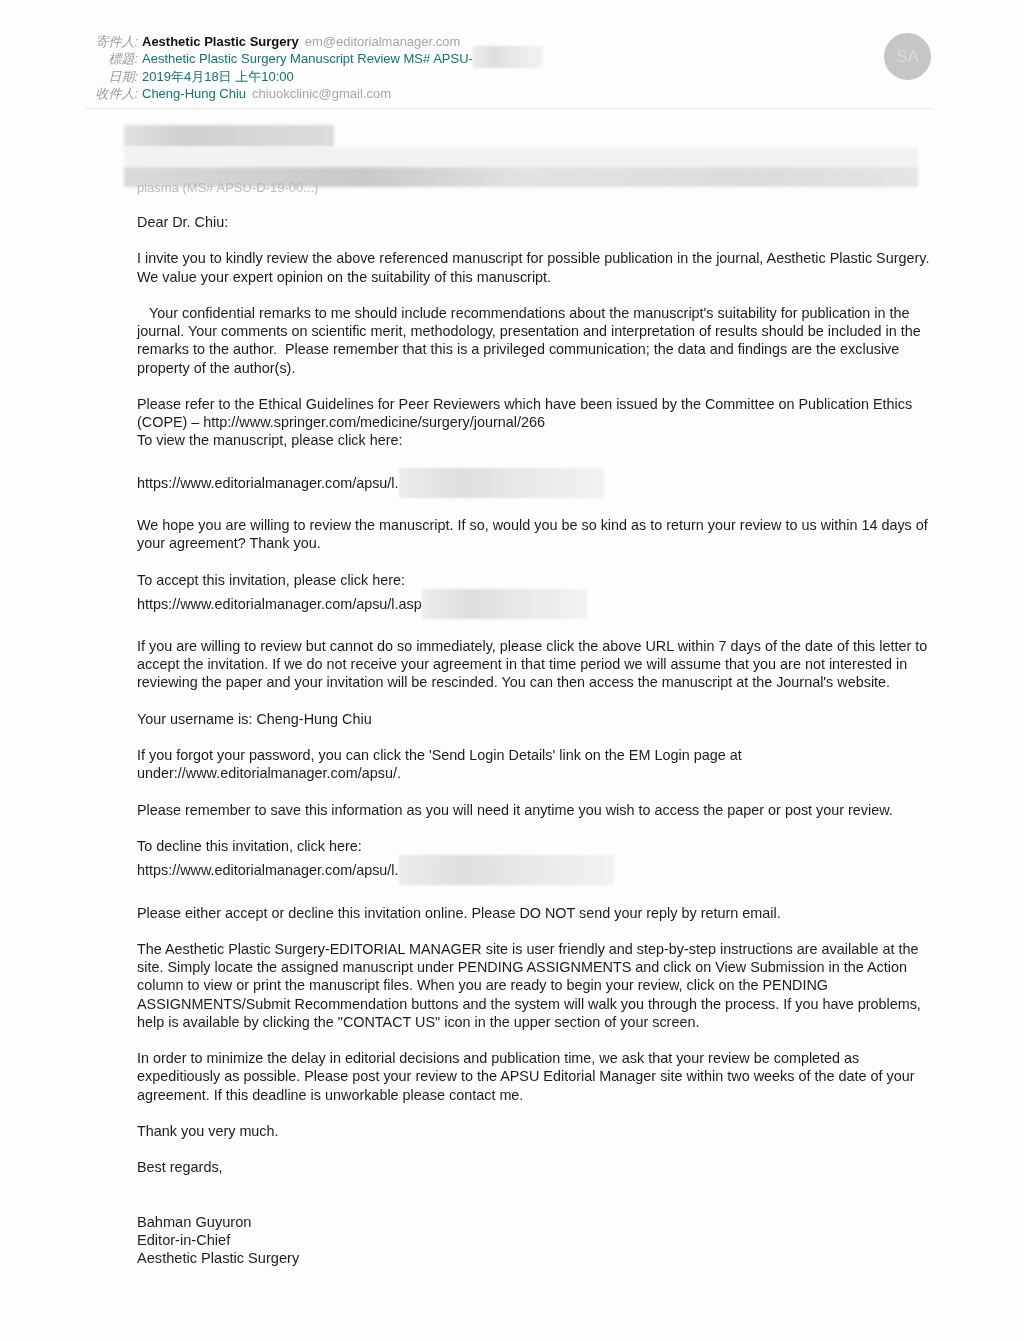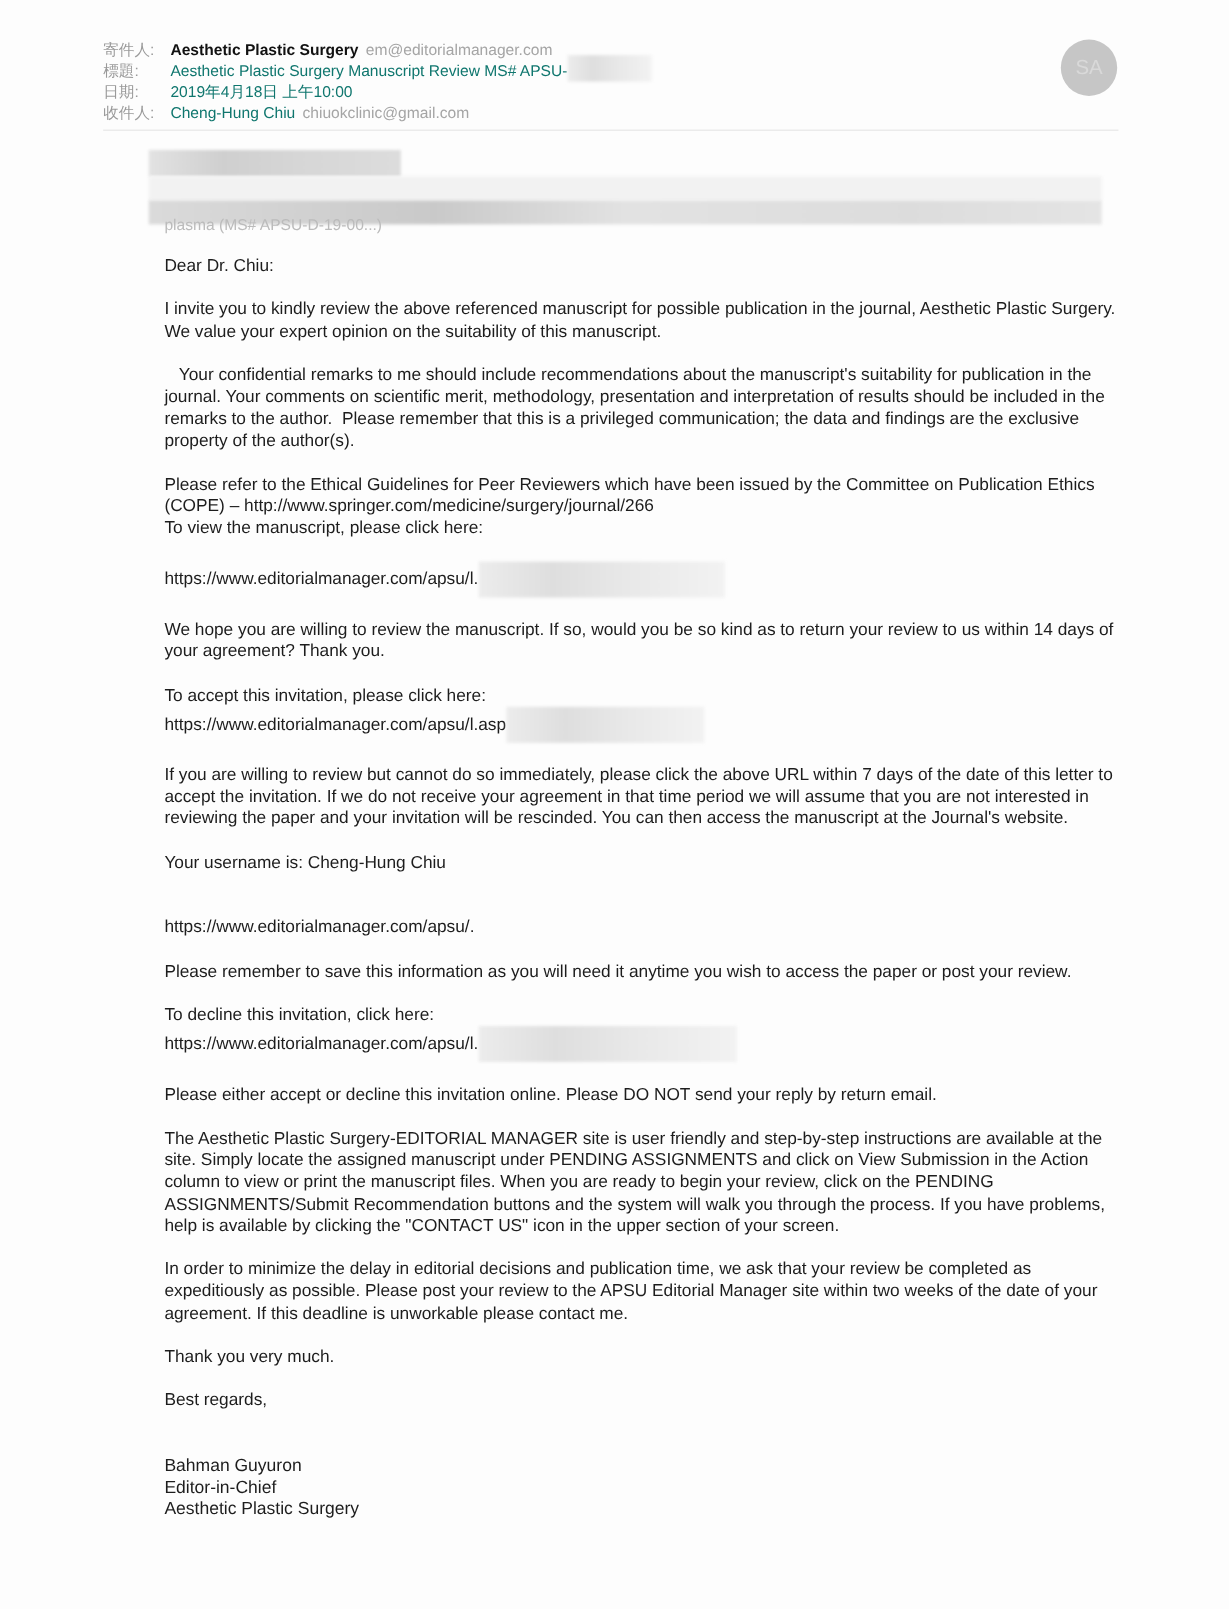"寄件人:" .hlabel { font-style: none -> italic; text-align: left -> right }
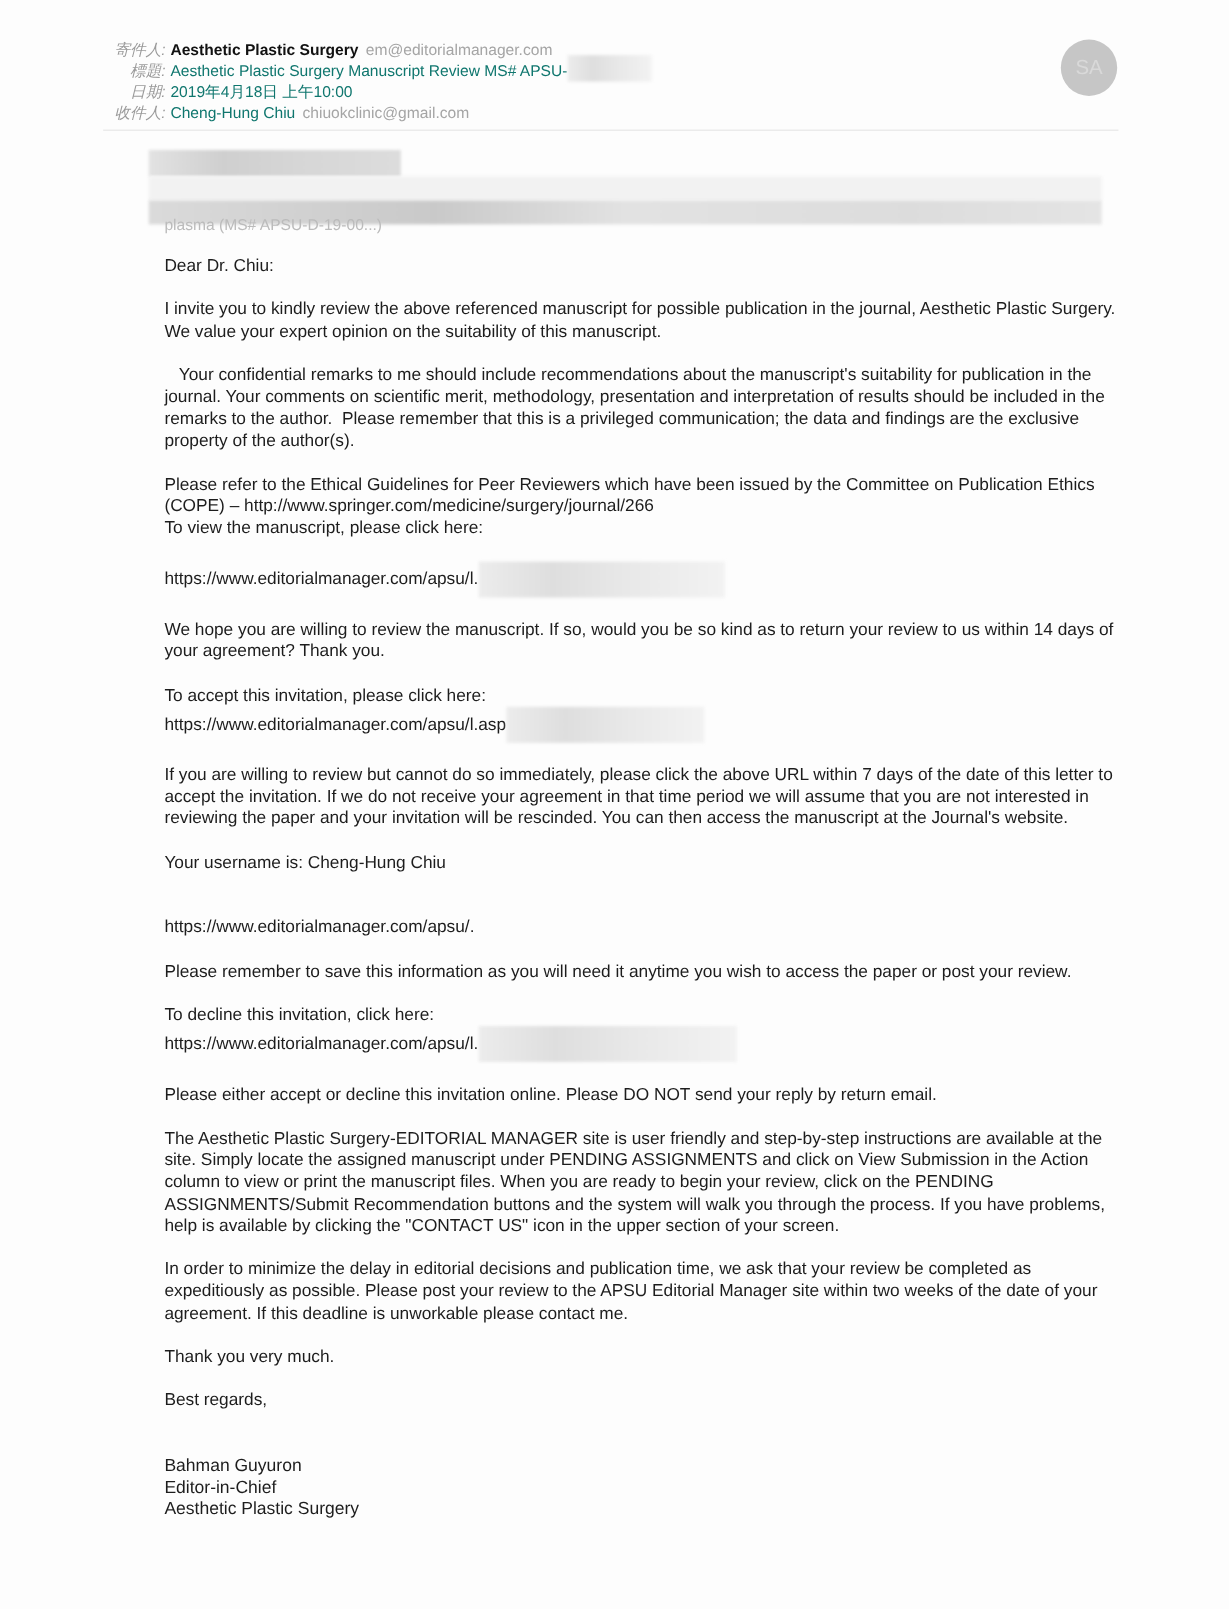"If you forgot your password," span { html: none -> <span>If you forgot your password, you can click the 'Send Login Details' link on the EM Login page at</span> }
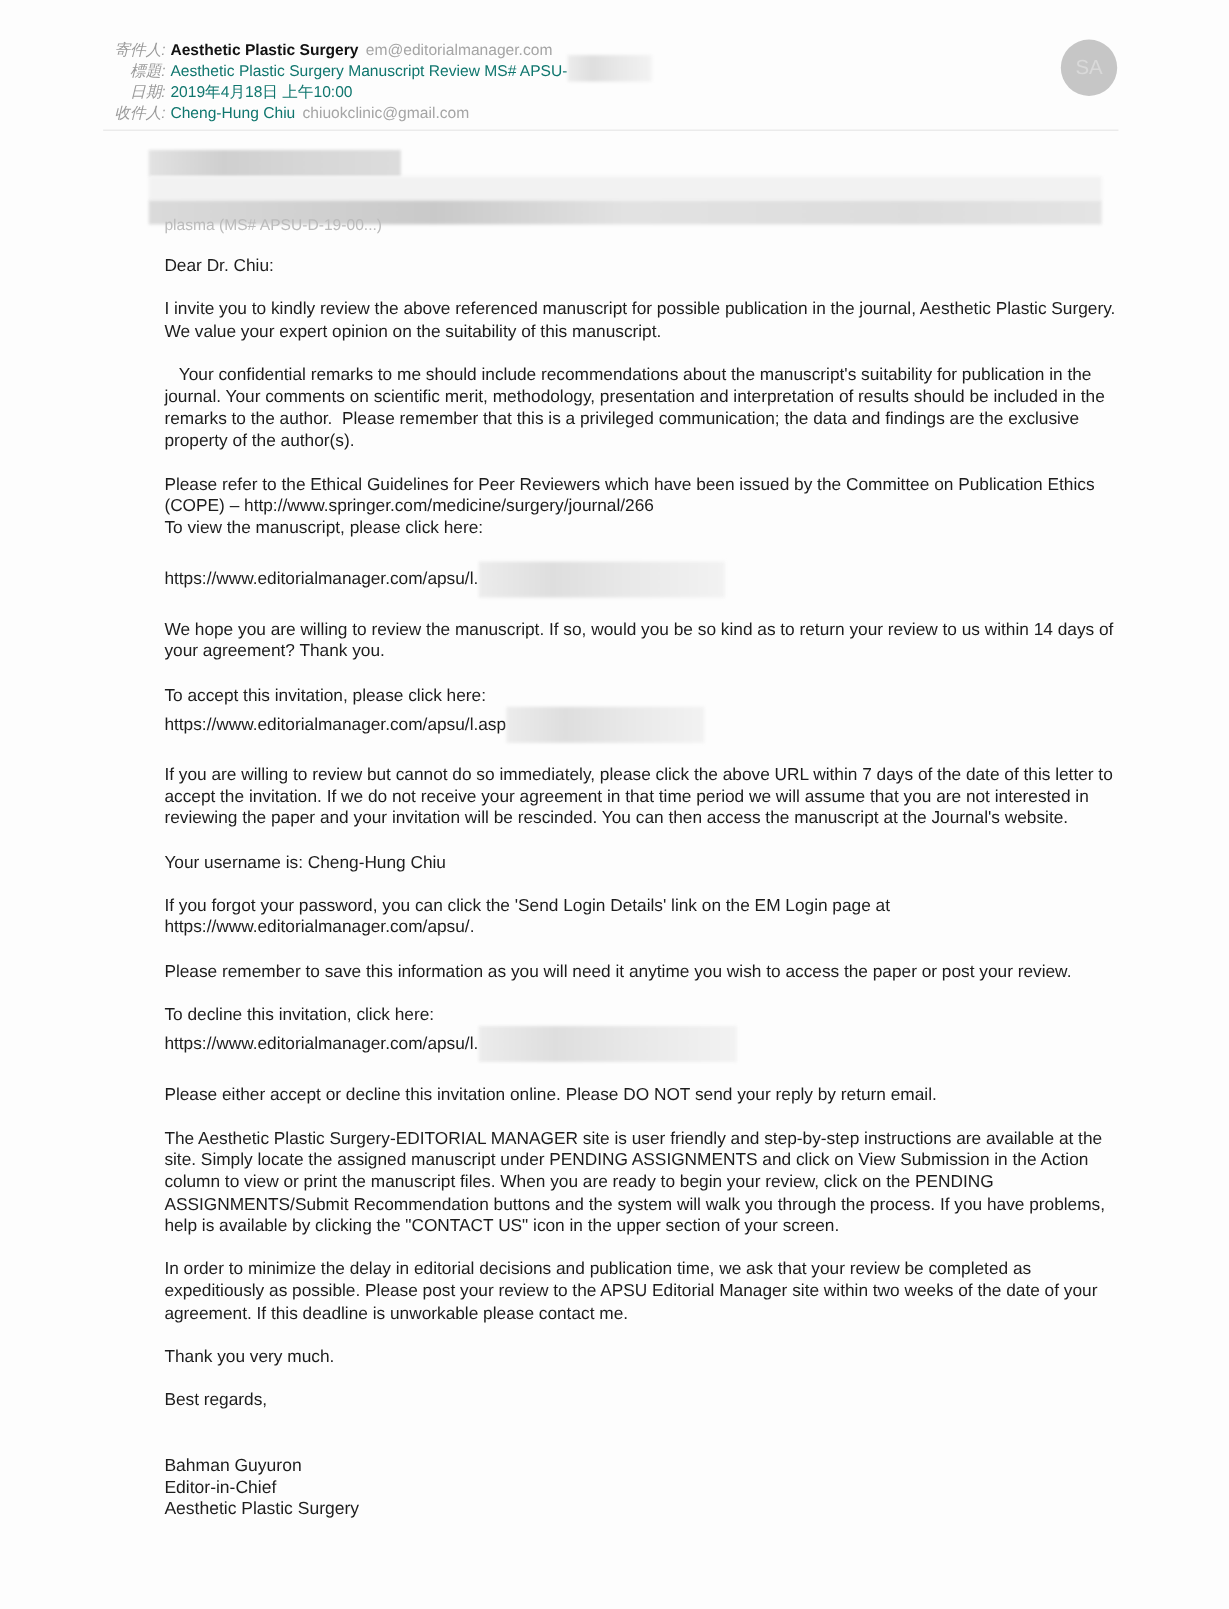"https://www.editorialmanager.com/apsu/." span { text: https://www.editorialmanager.com/apsu/ -> under://www.editorialmanager.com/apsu/ }
